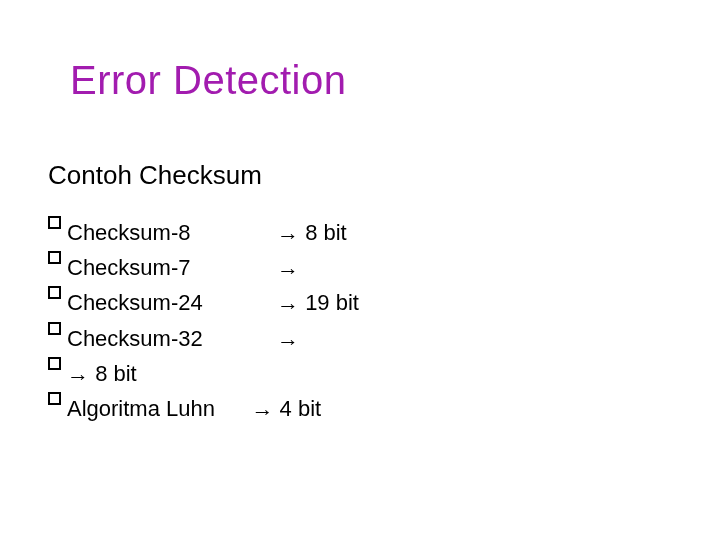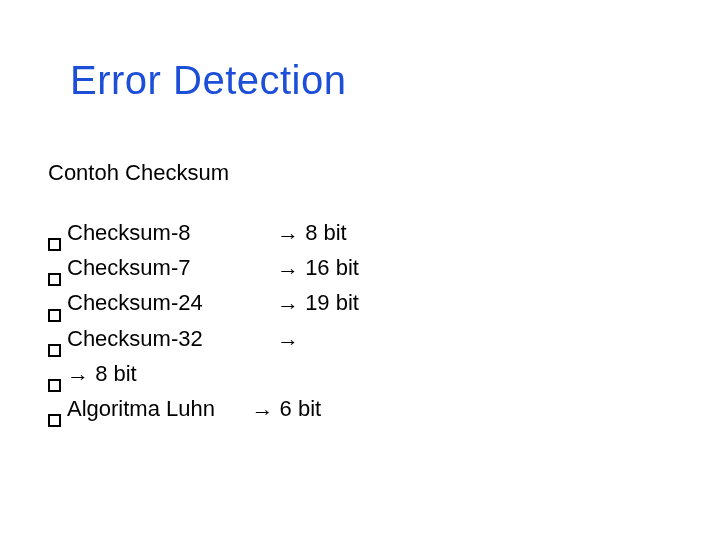"Error Detection" .title { color: #1d4ed8 -> #a21caf }
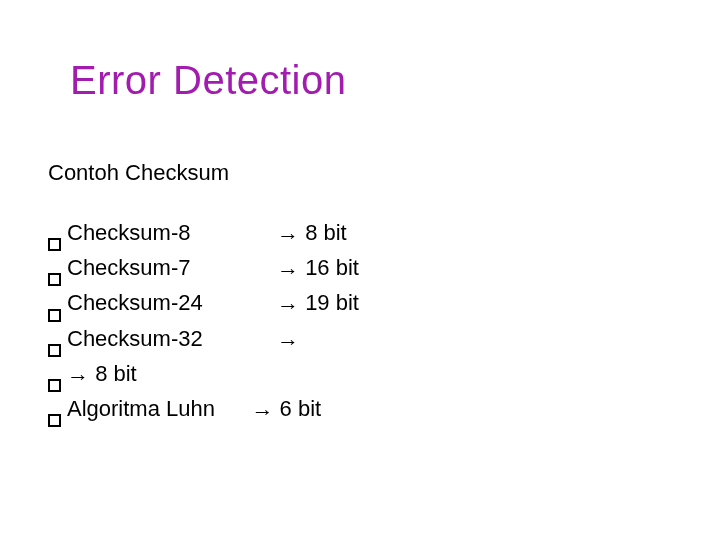"Contoh Checksum" .subtitle { font-size: 22px -> 26px }
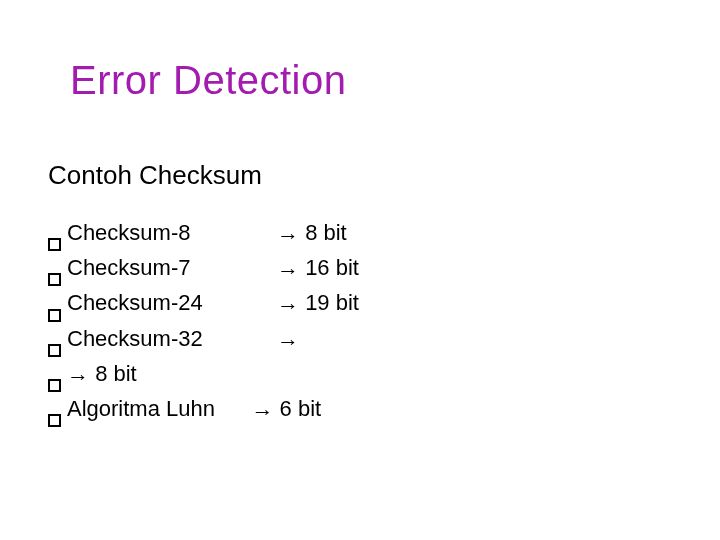"Checksum-8" .row { align-items: flex-end -> flex-start }
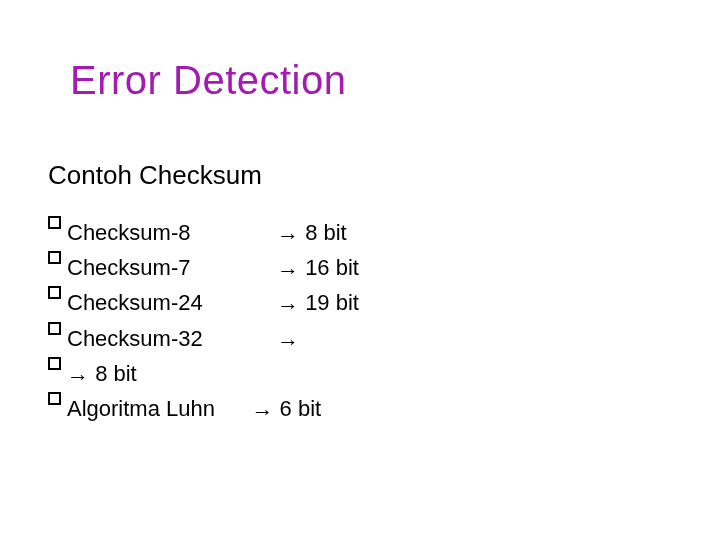"16 bit" span.val { html: <span>16 bit</span> -> none }
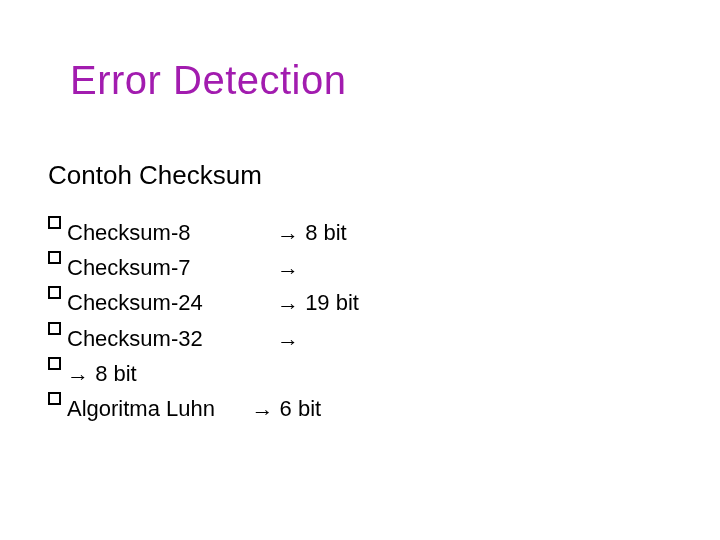"6 bit" span.val { text: 6 -> 4 }
